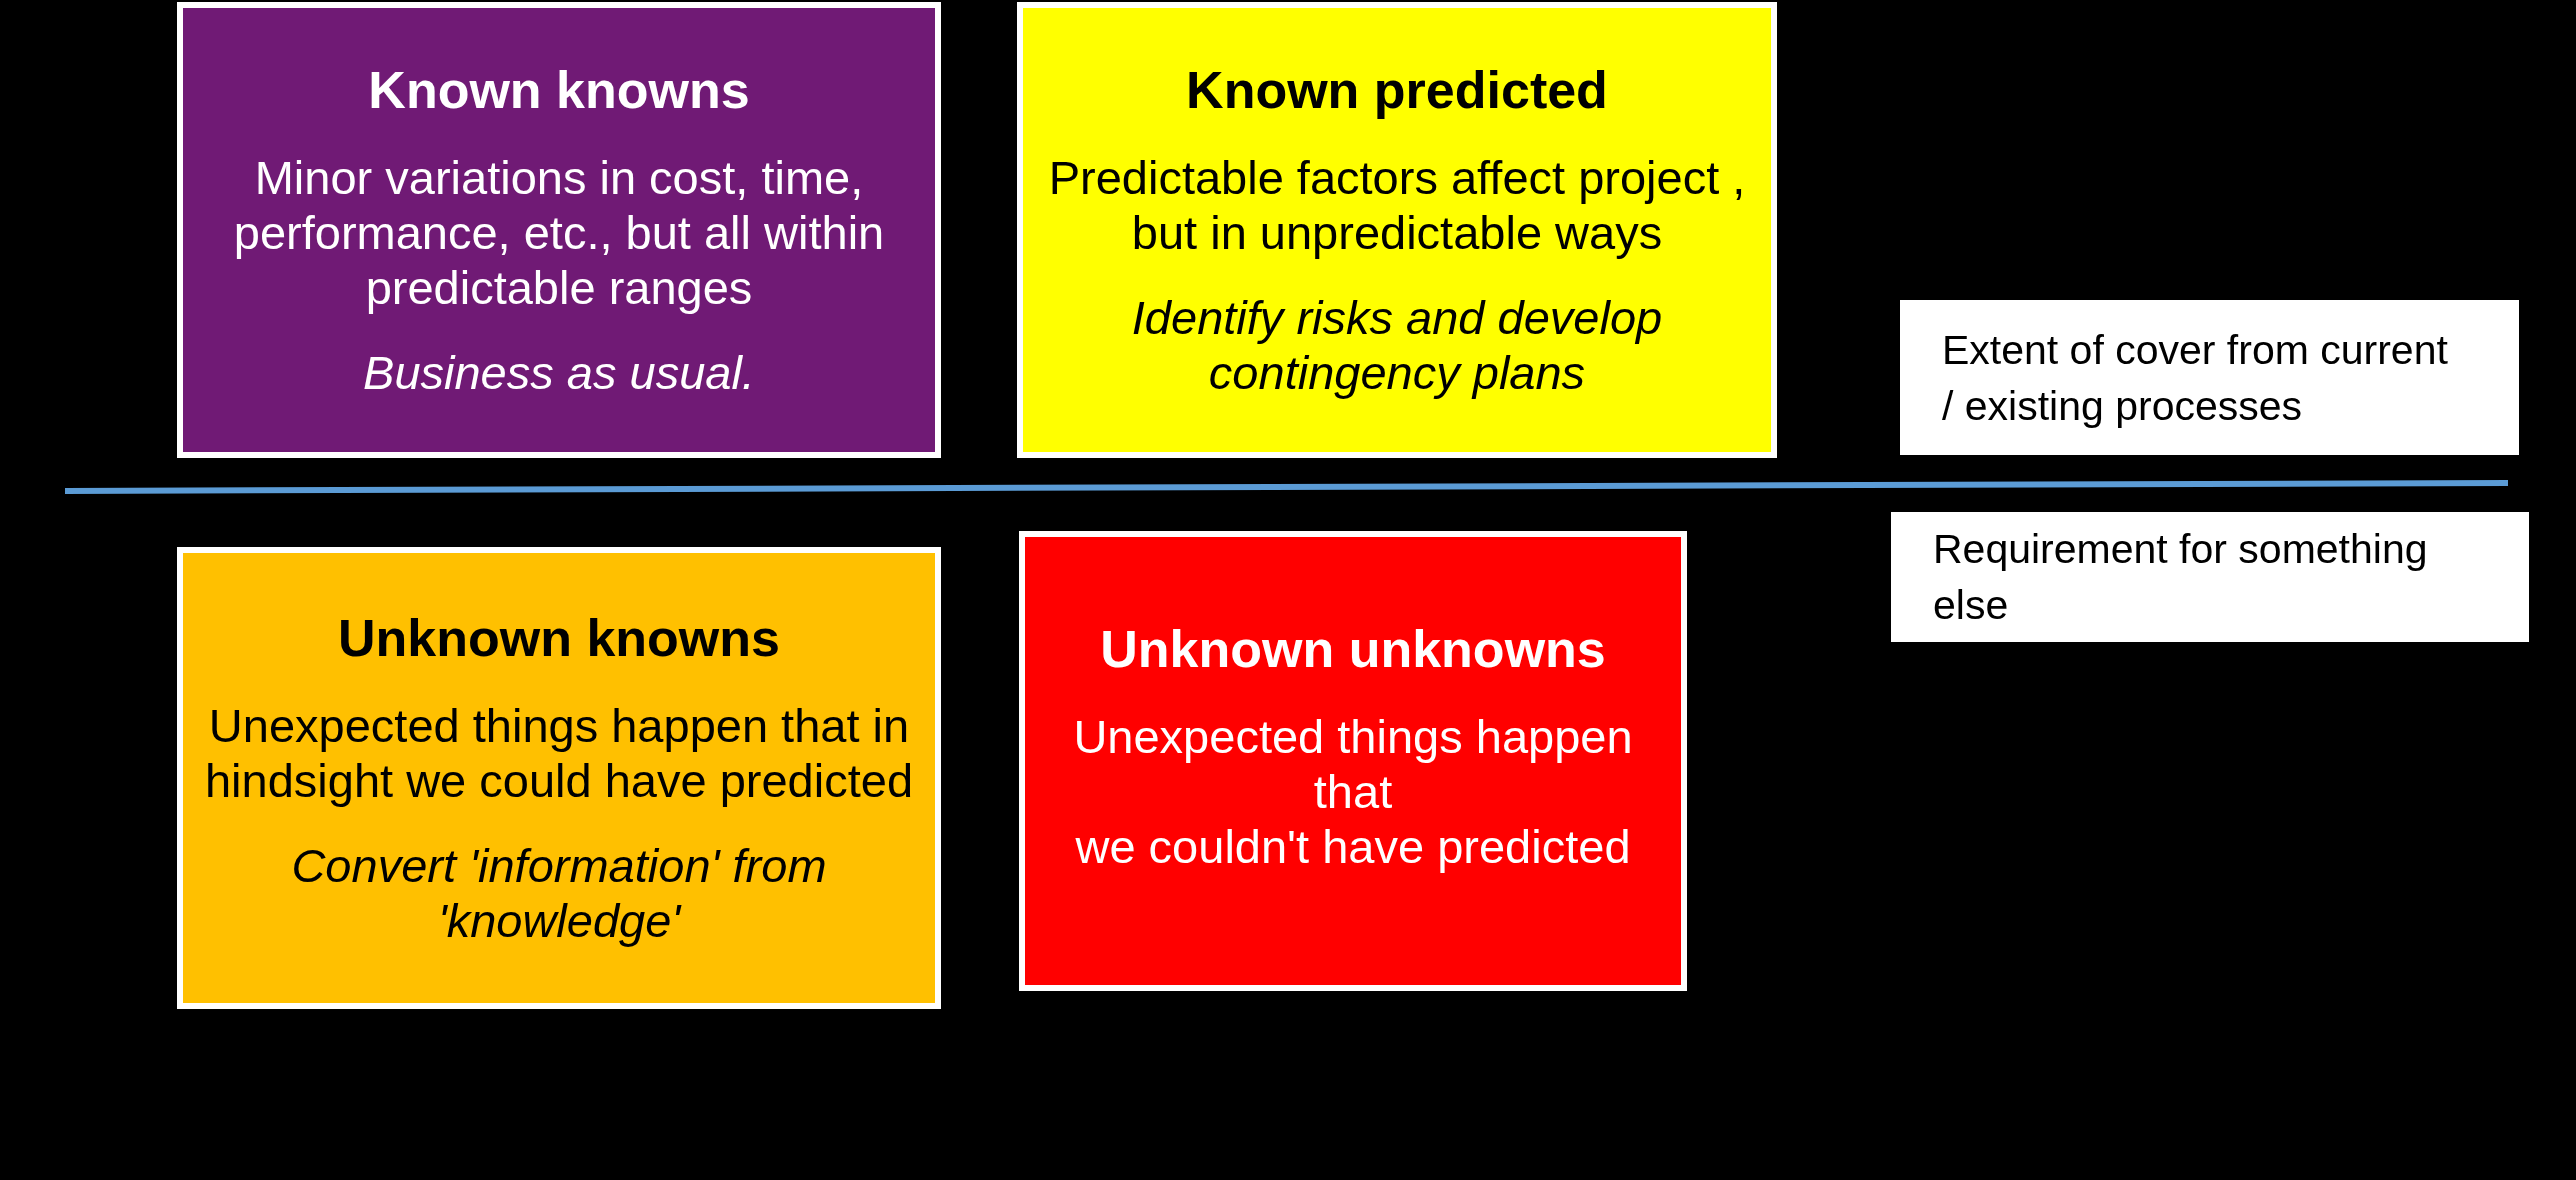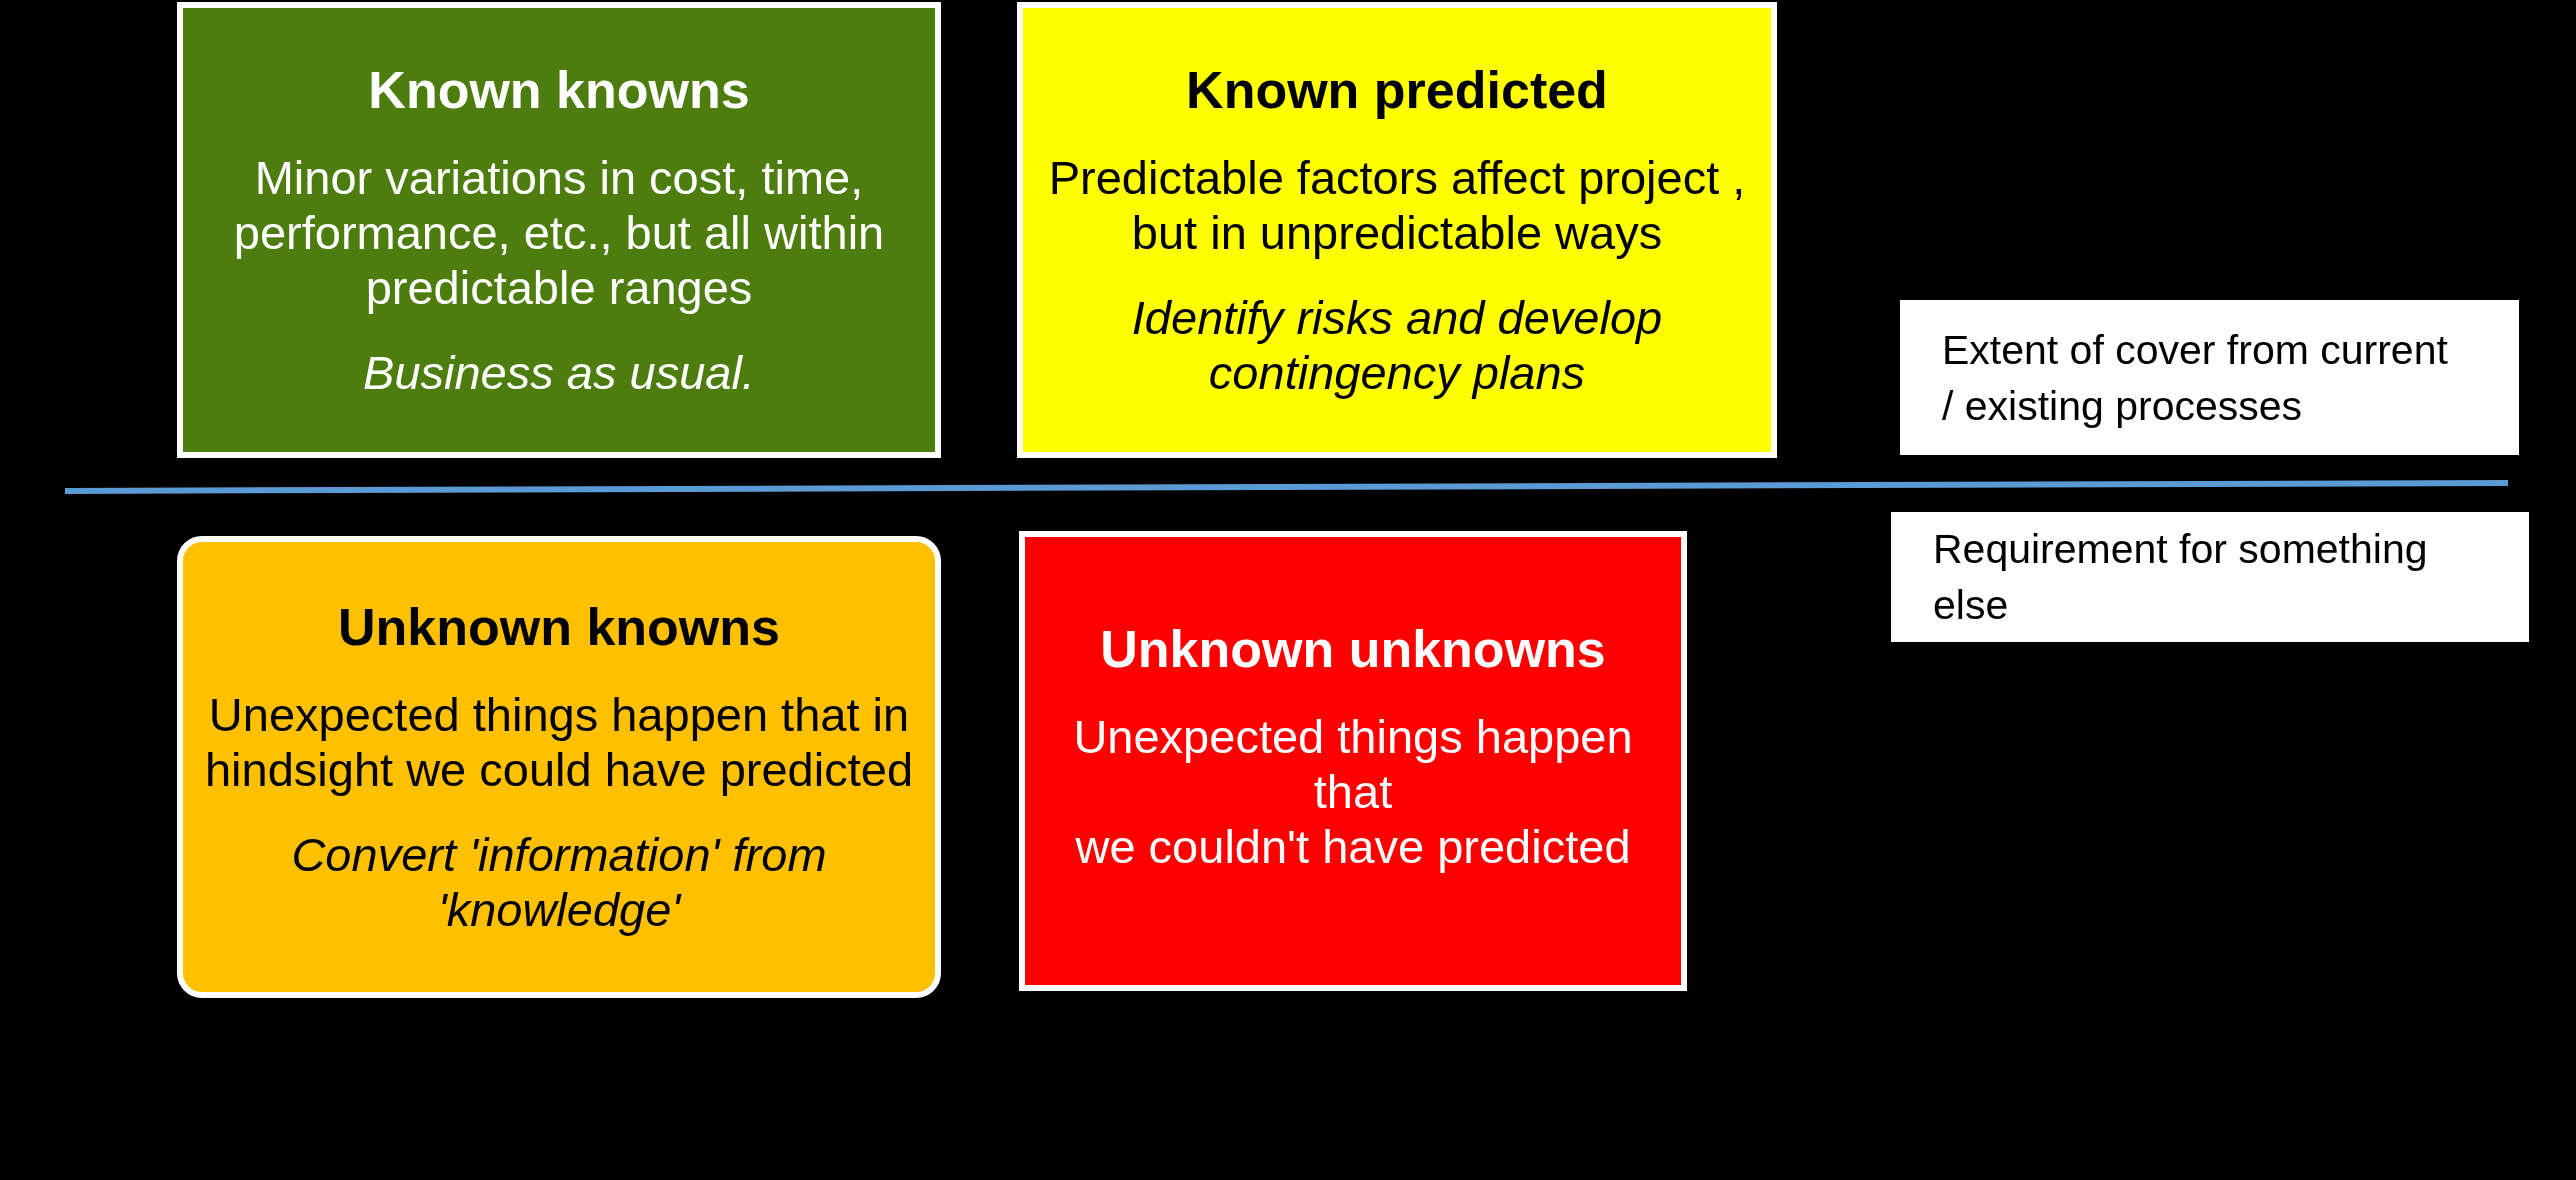"Known knowns" div.quad { background-color: #4d7c0f -> #701a75 }
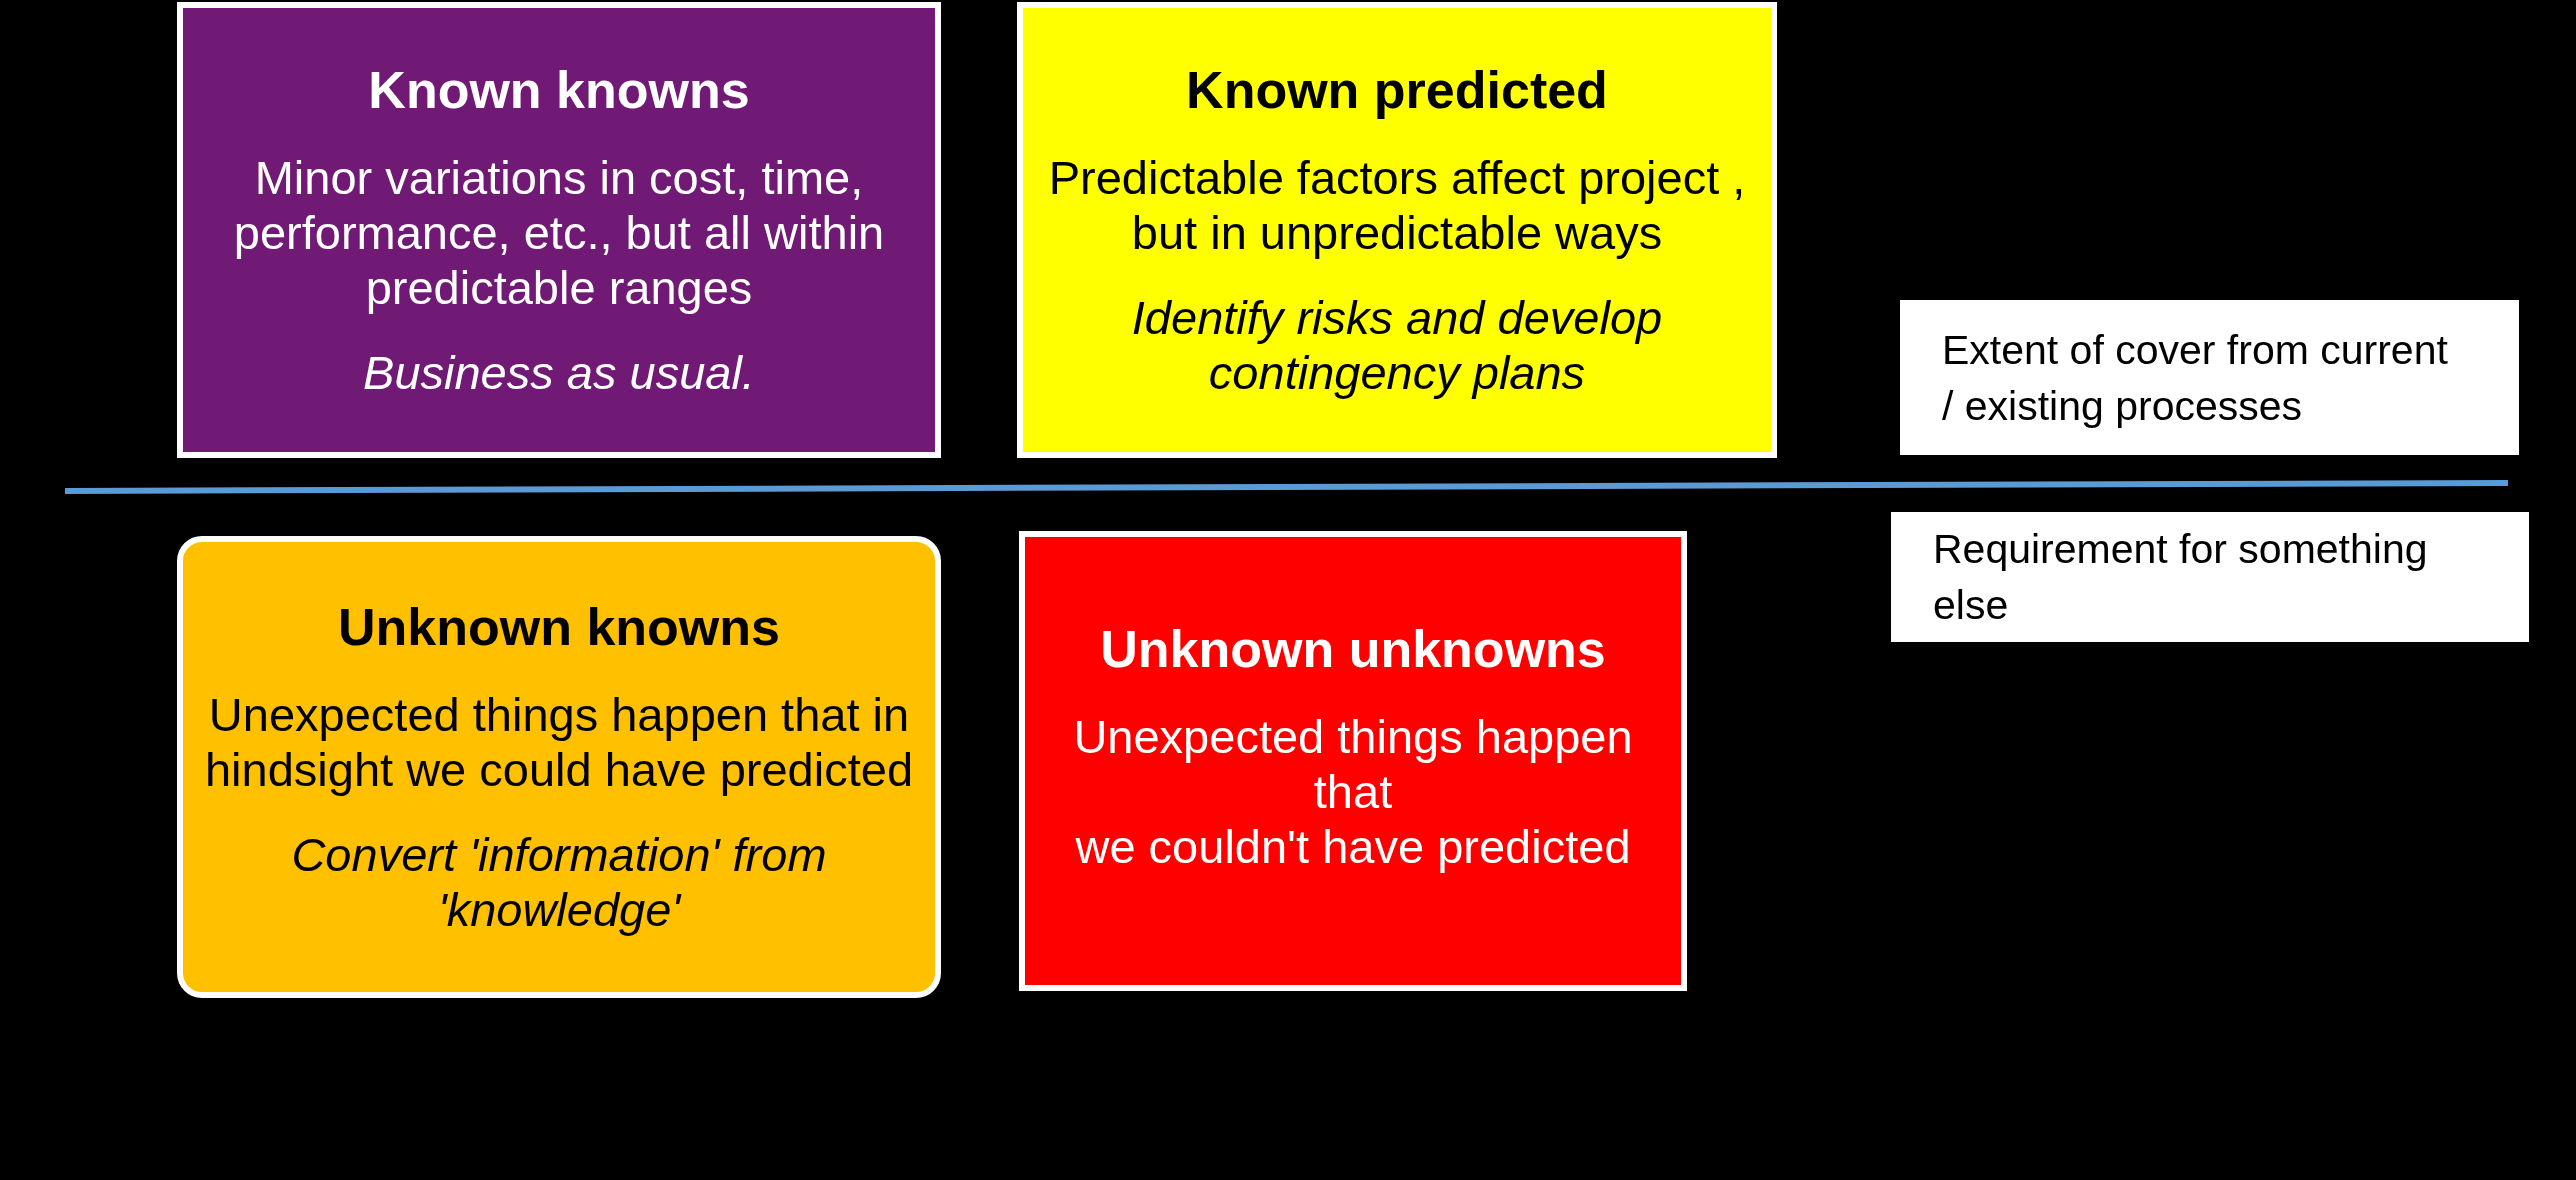"Unknown knowns" .quad-unknown-knowns { border-radius: 25px -> none; top: 536px -> 547px }
